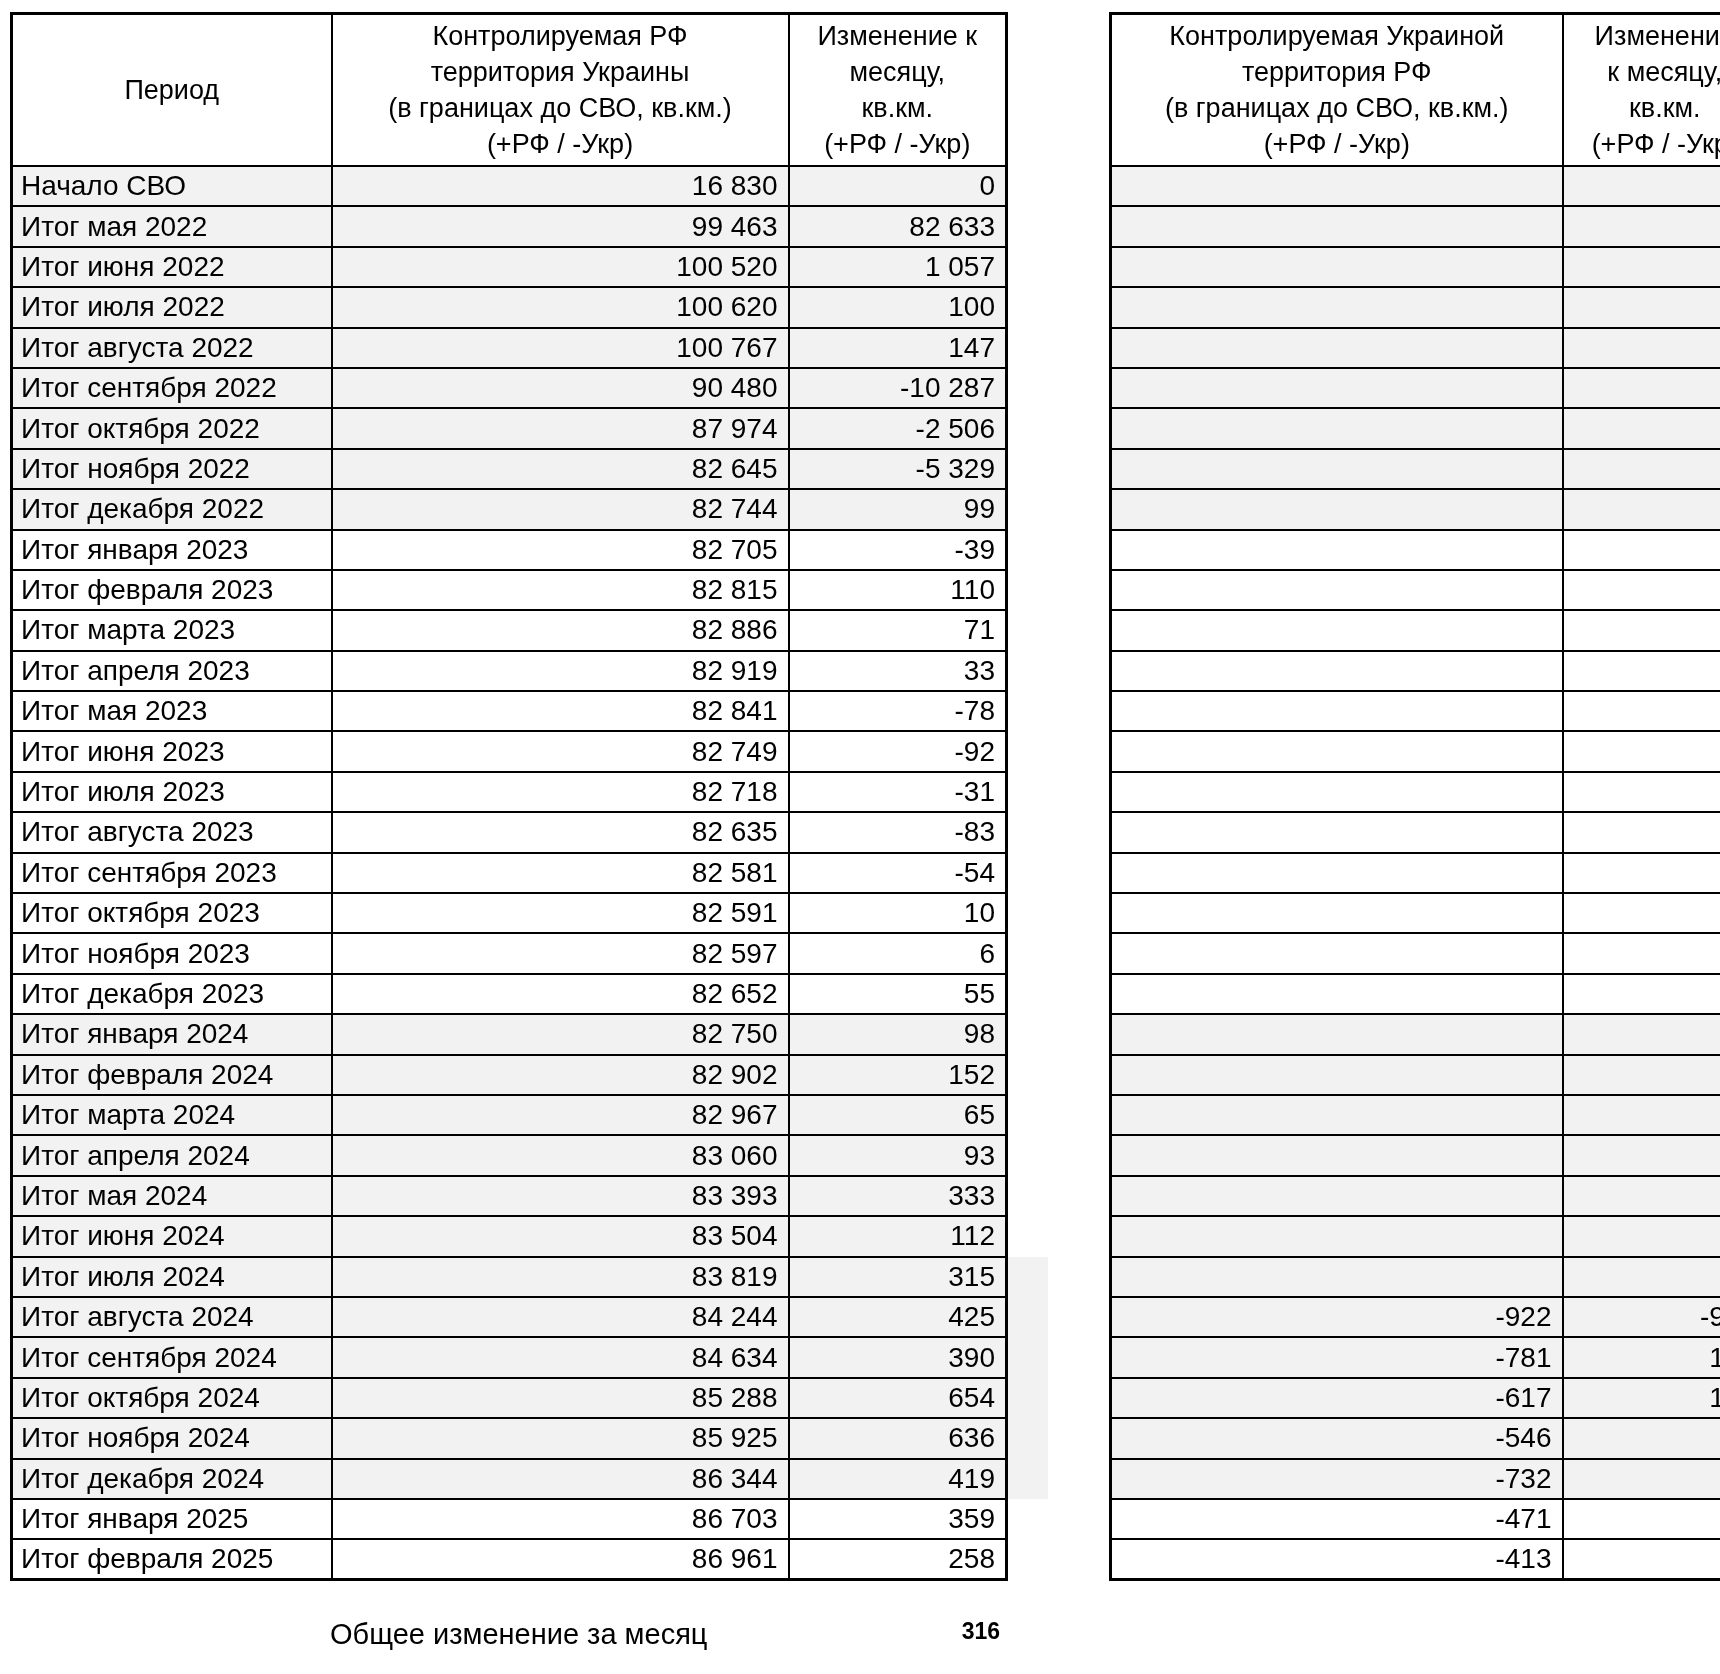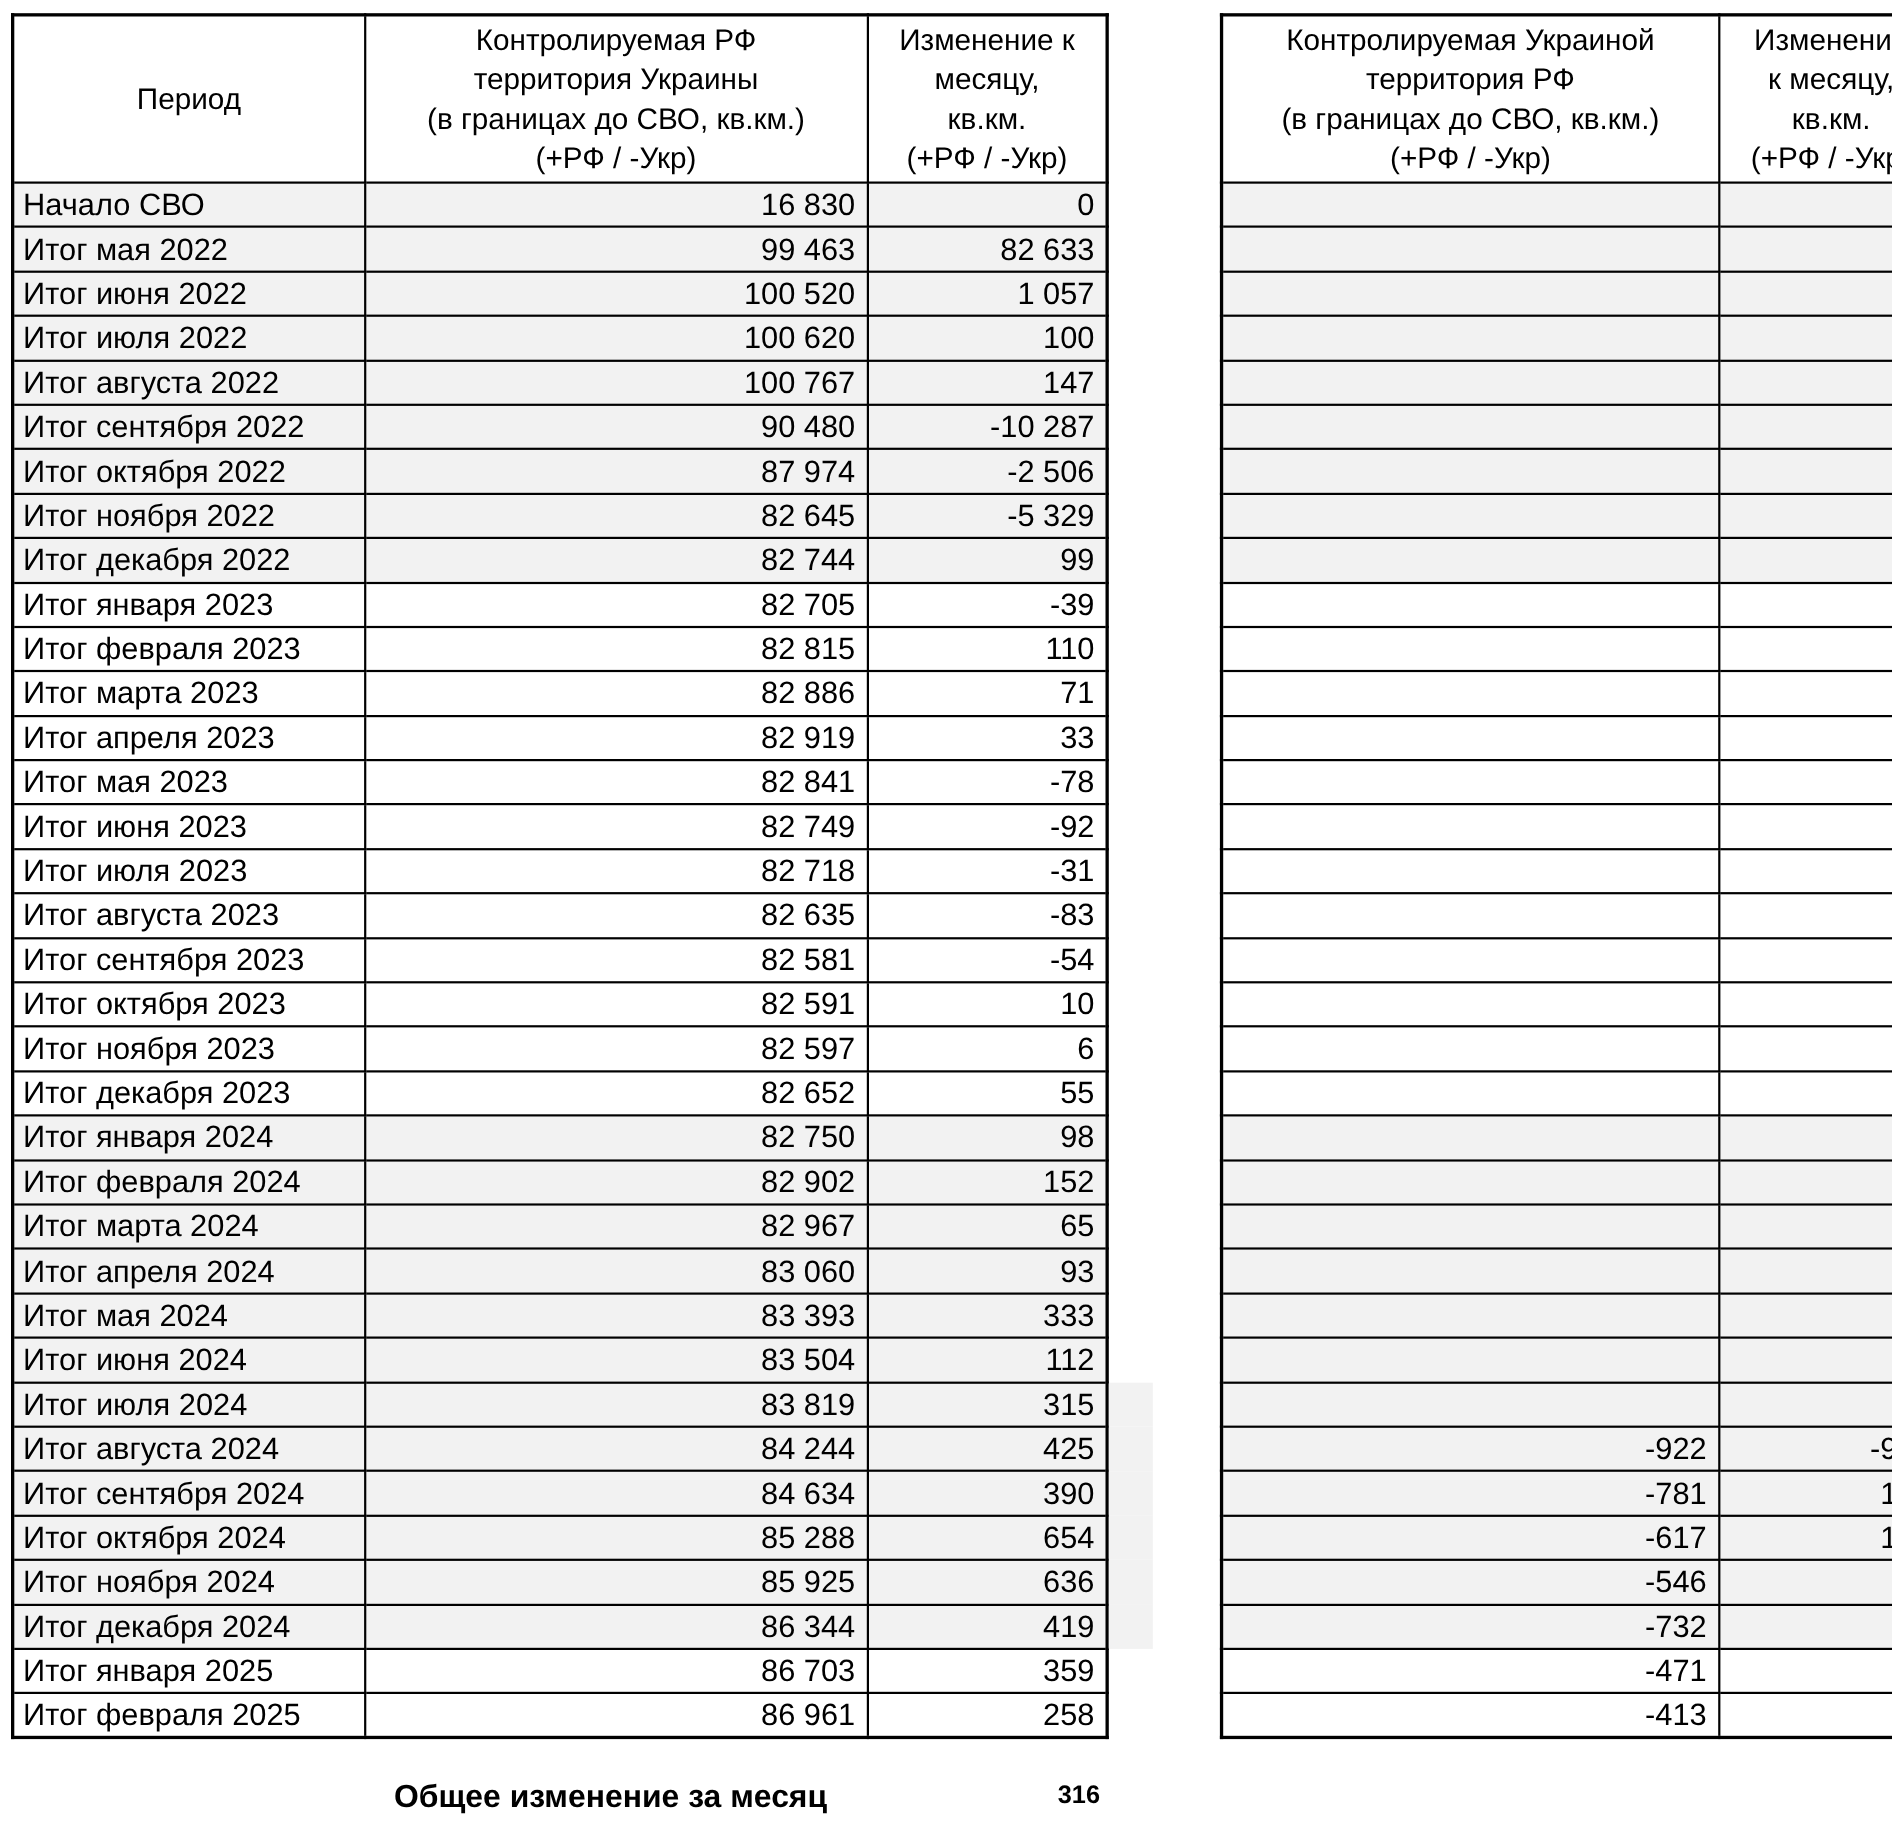"Общее изменение за месяц" .footer-label { font-weight: bold -> normal; text-align: center -> left }
